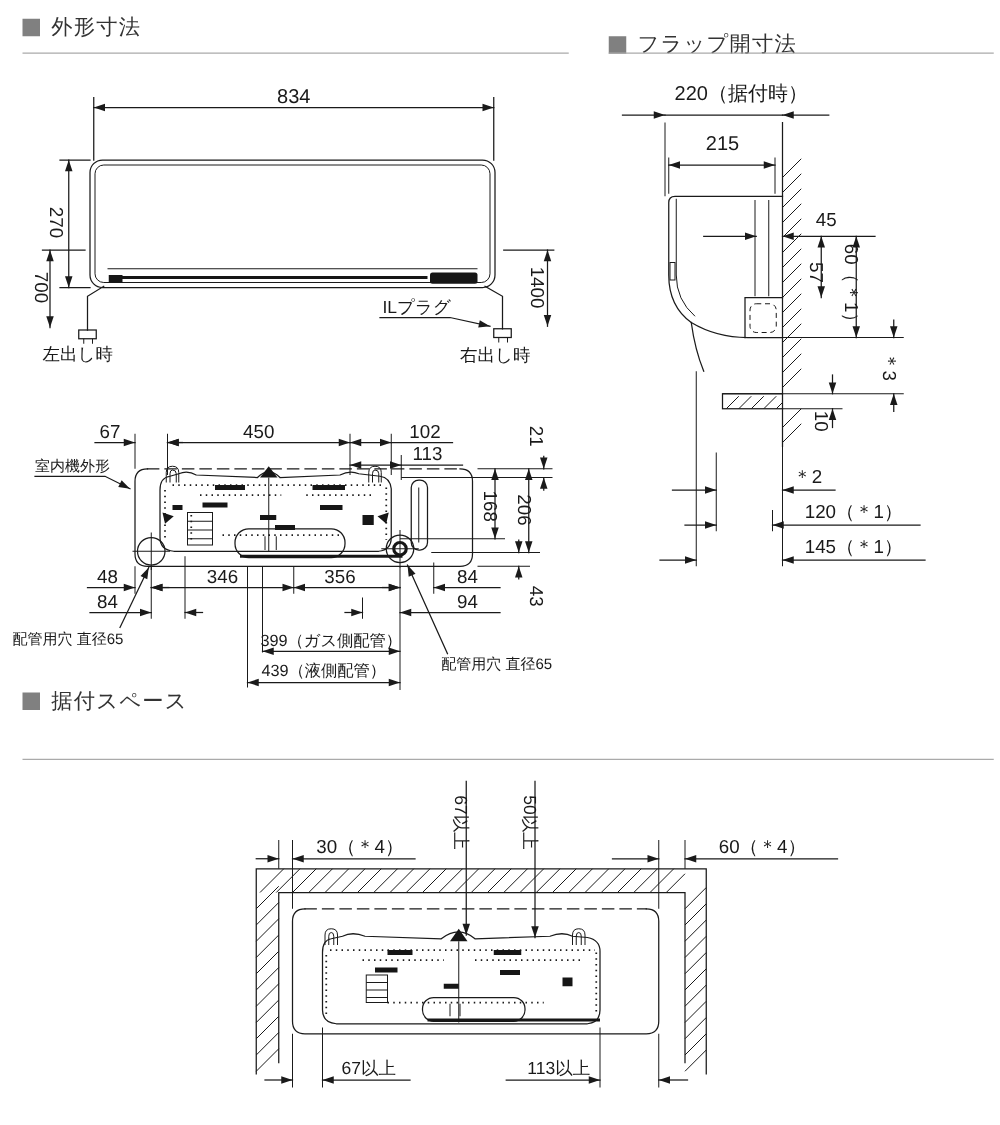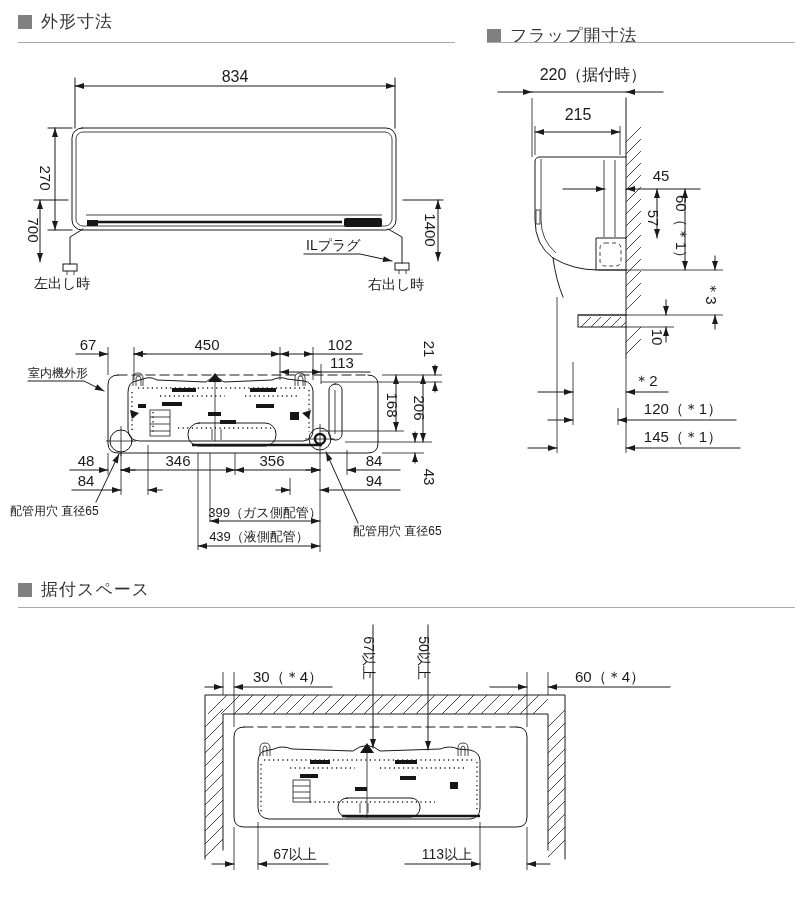"据付スペース" div.sec-h { top: 578px -> 549px }
